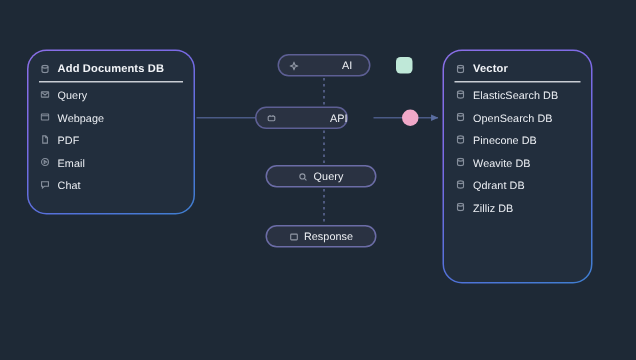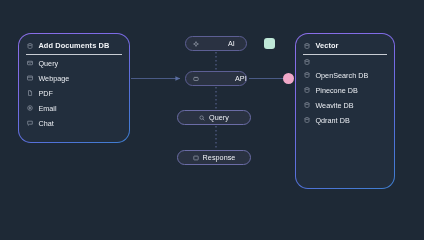"ElasticSearch DB" span.label { html: none -> <span>ElasticSearch DB</span> }
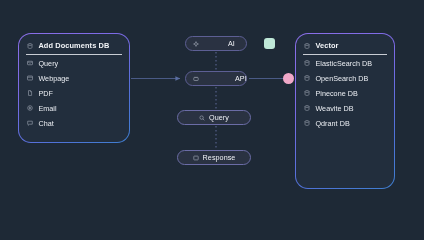"API" #node-api { left: 185px -> 170px }
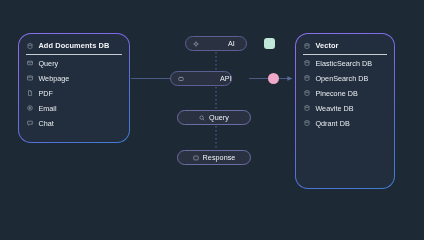"Zilliz DB" div.panel-row { html: none -> <div> <span> <svg> <ellipse></ellipse> <path></path> </svg> </span> <span>Zilliz DB</span> </div> }
